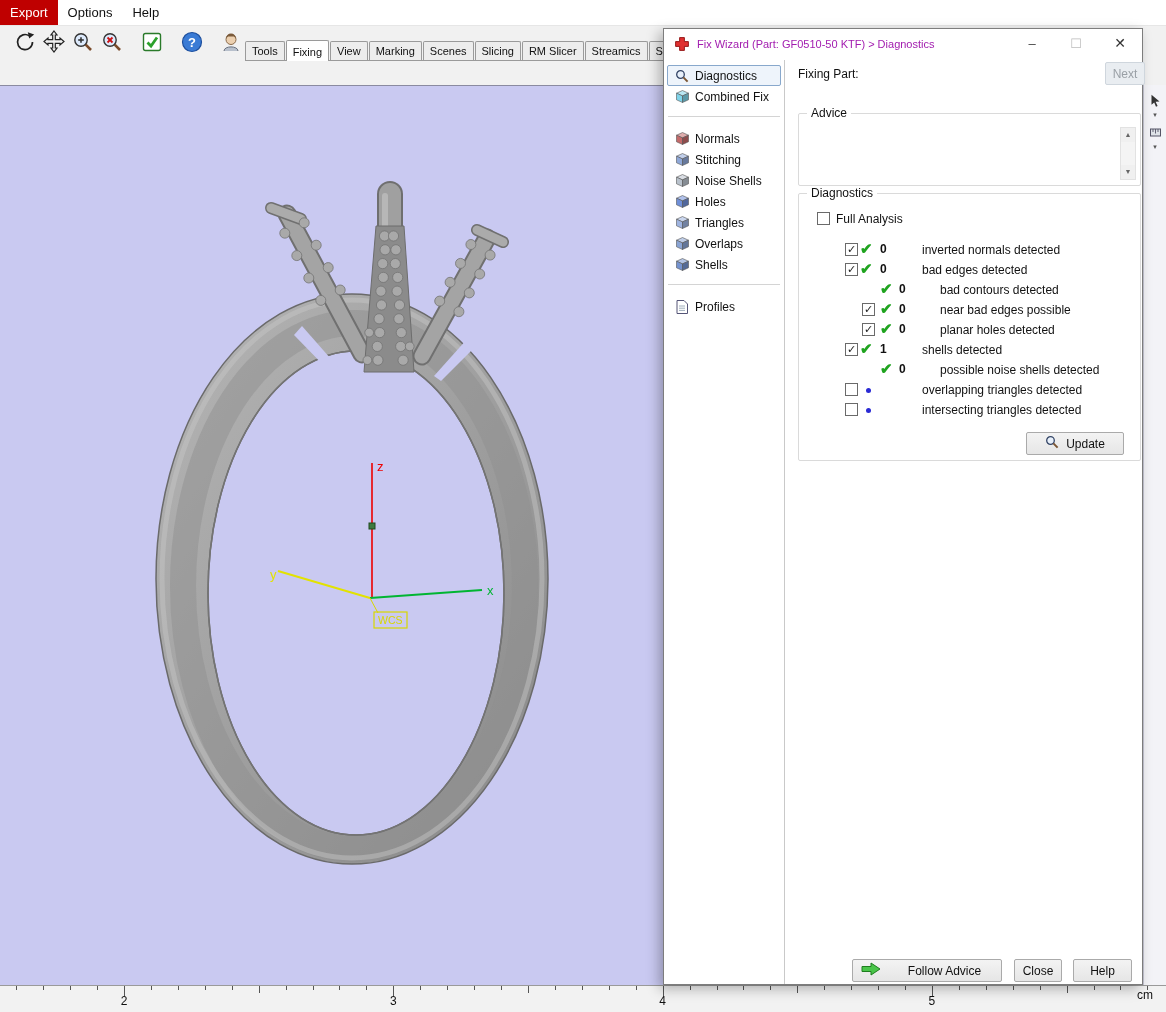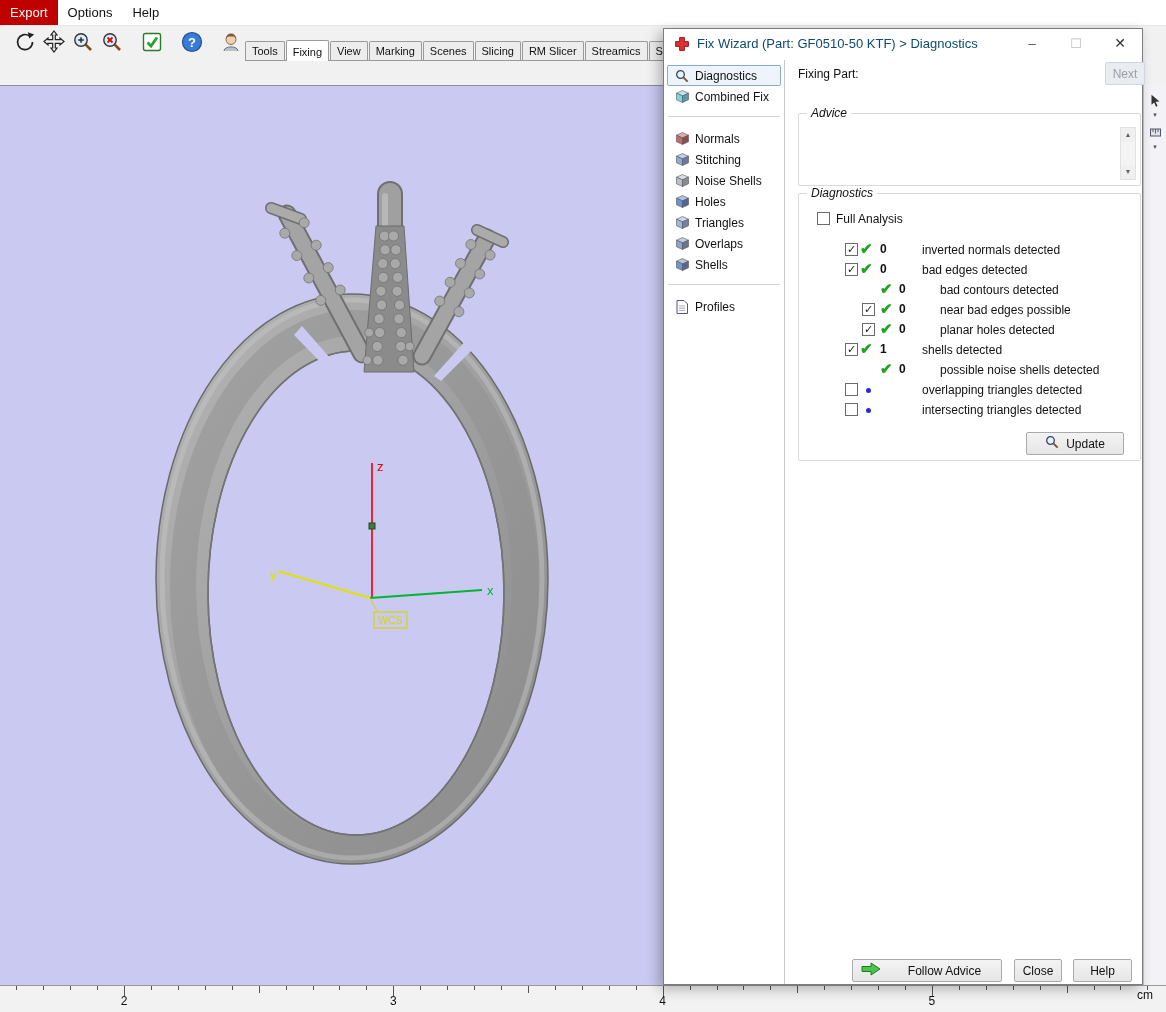"Fix Wizard (Part: GF0510-50 KTF)" .dlg-title-text { color: #0c4a6e -> #a21caf; font-size: 13px -> 11px }
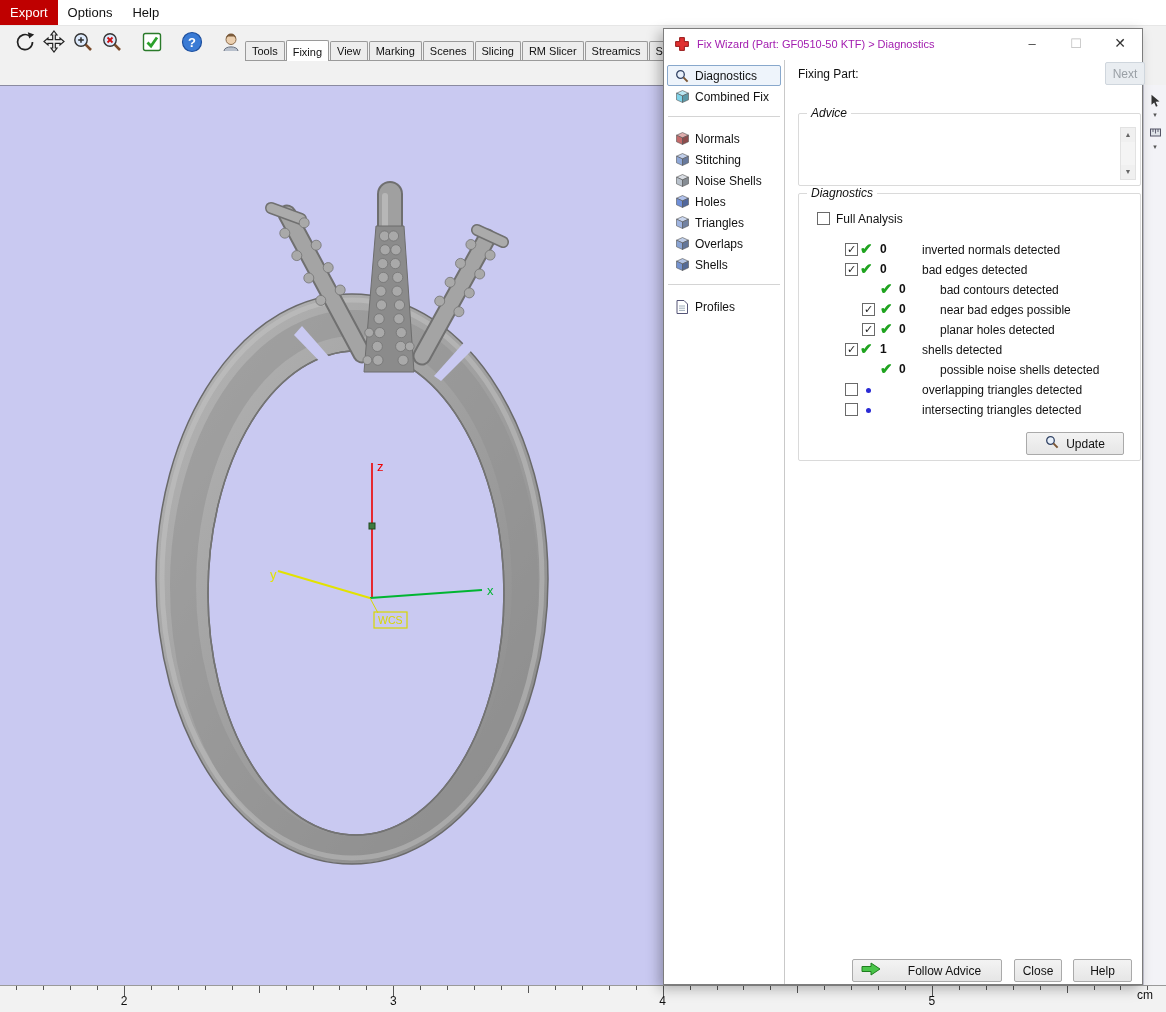"Advice" .legend { font-style: italic -> none }
